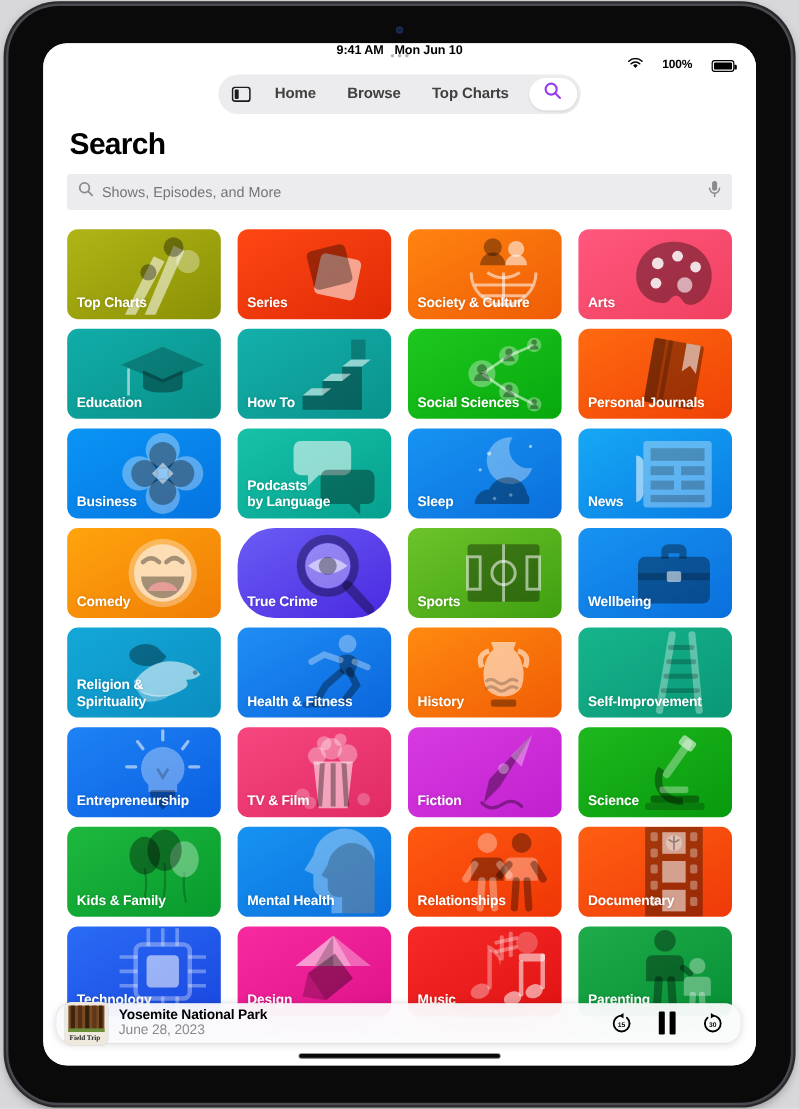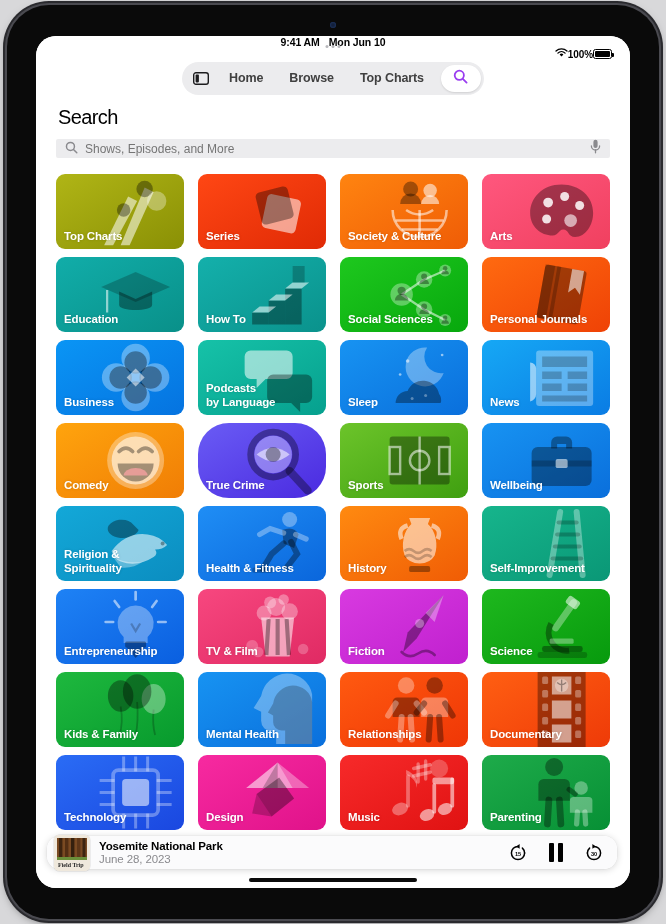"100%" #sb-right { gap: 0 -> 16px }
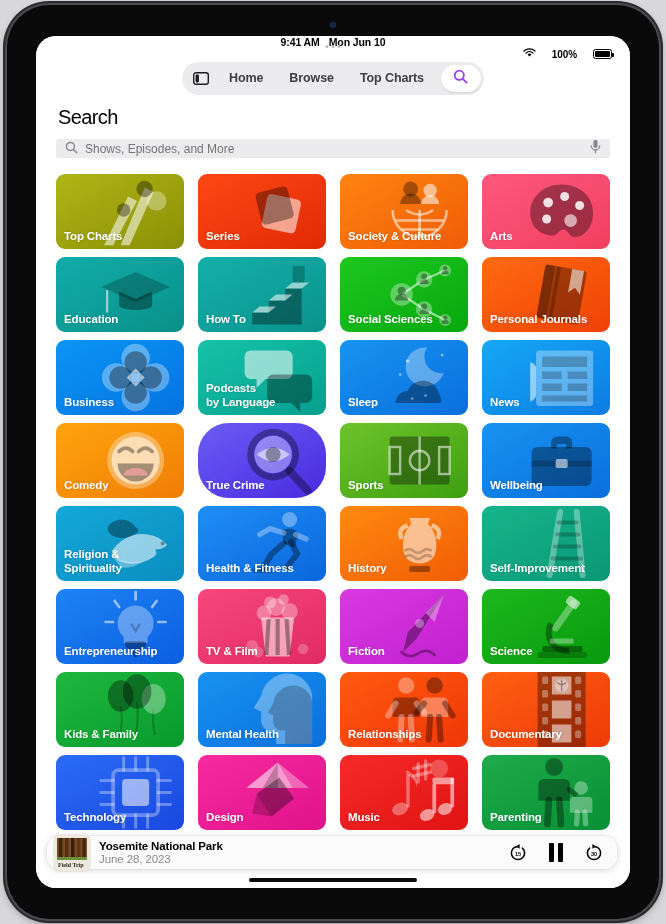"Search" #page-title { font-size: 20px -> 25px; font-weight: normal -> bold }
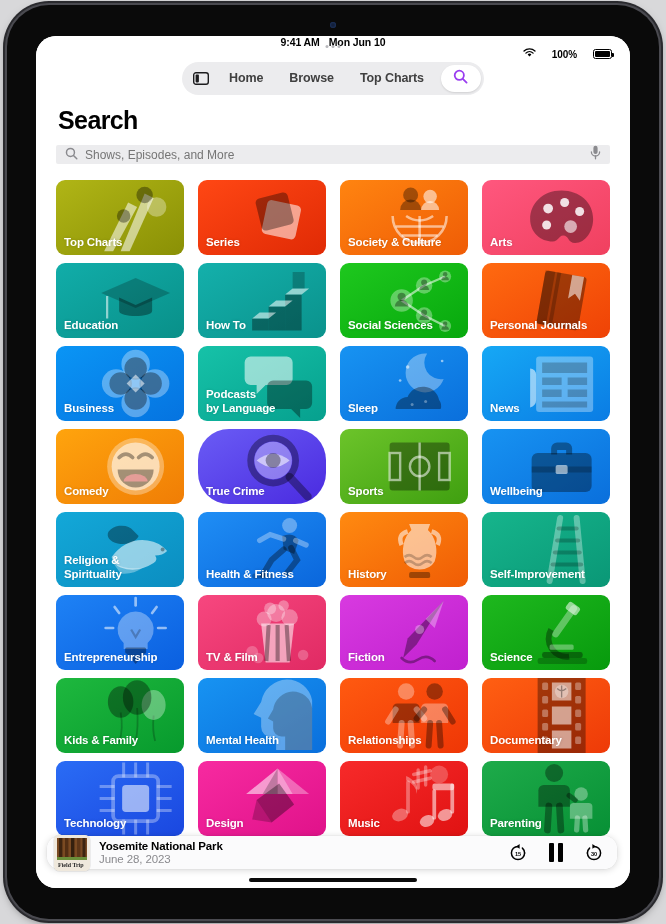"Shows, Episodes, and More" #searchfield { height: 19px -> 30px }
